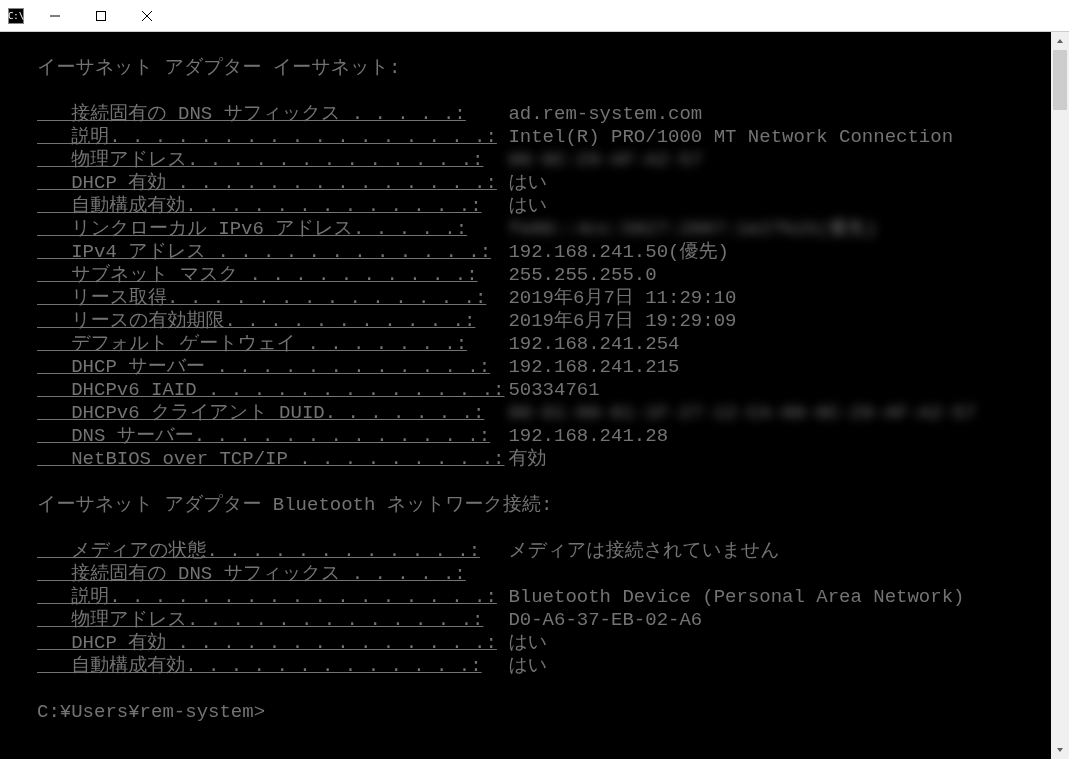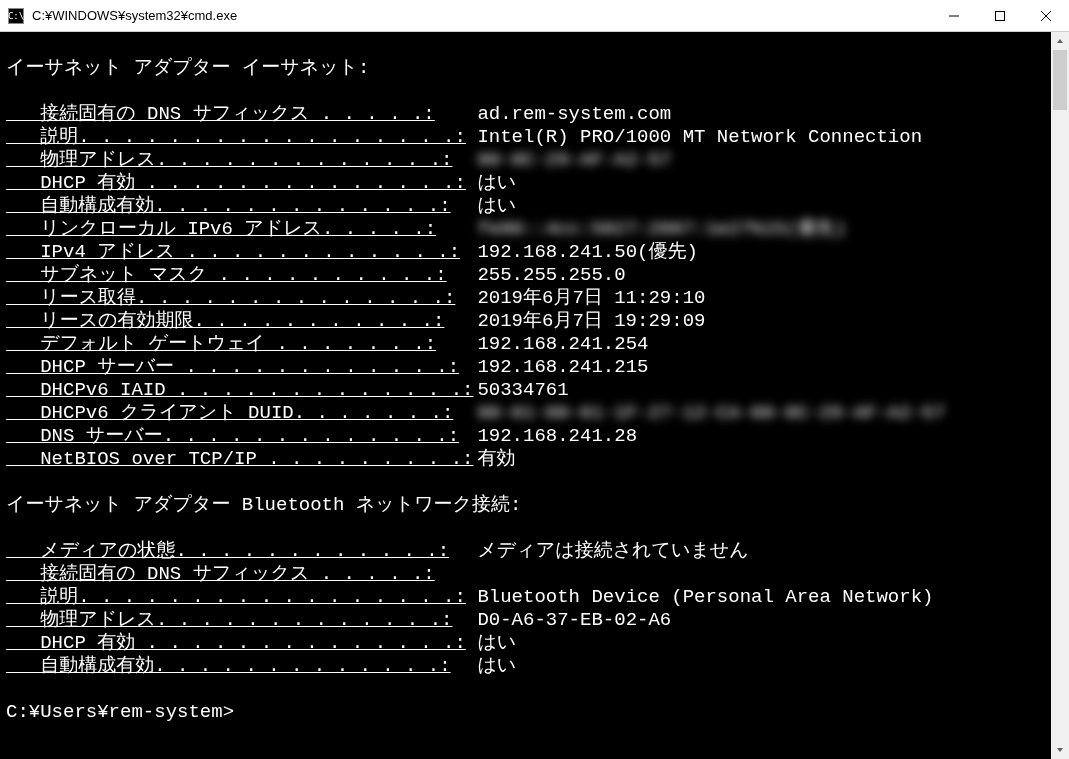"C:¥WINDOWS¥system32¥cmd.exe" div.titlebar-title { html: <div>C:¥WINDOWS¥system32¥cmd.exe</div> -> none }
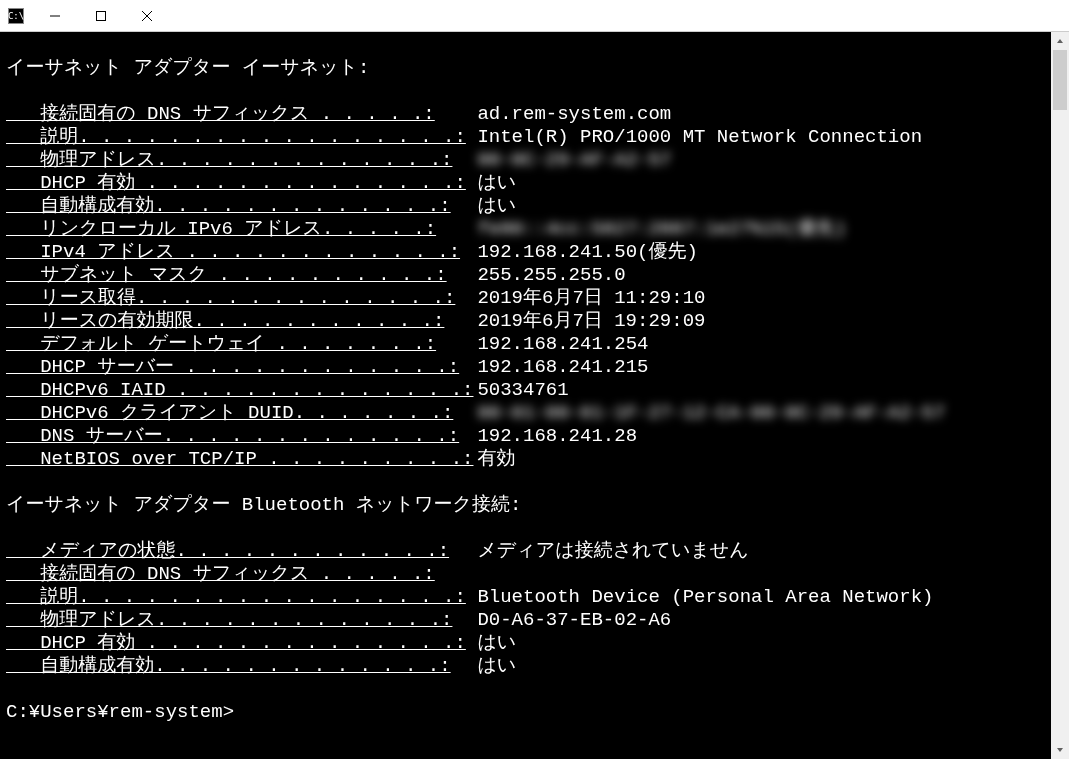"イーサネット アダプター イーサネット:" .term { color: #ffffff -> #737373; margin-left: none -> 31px }
